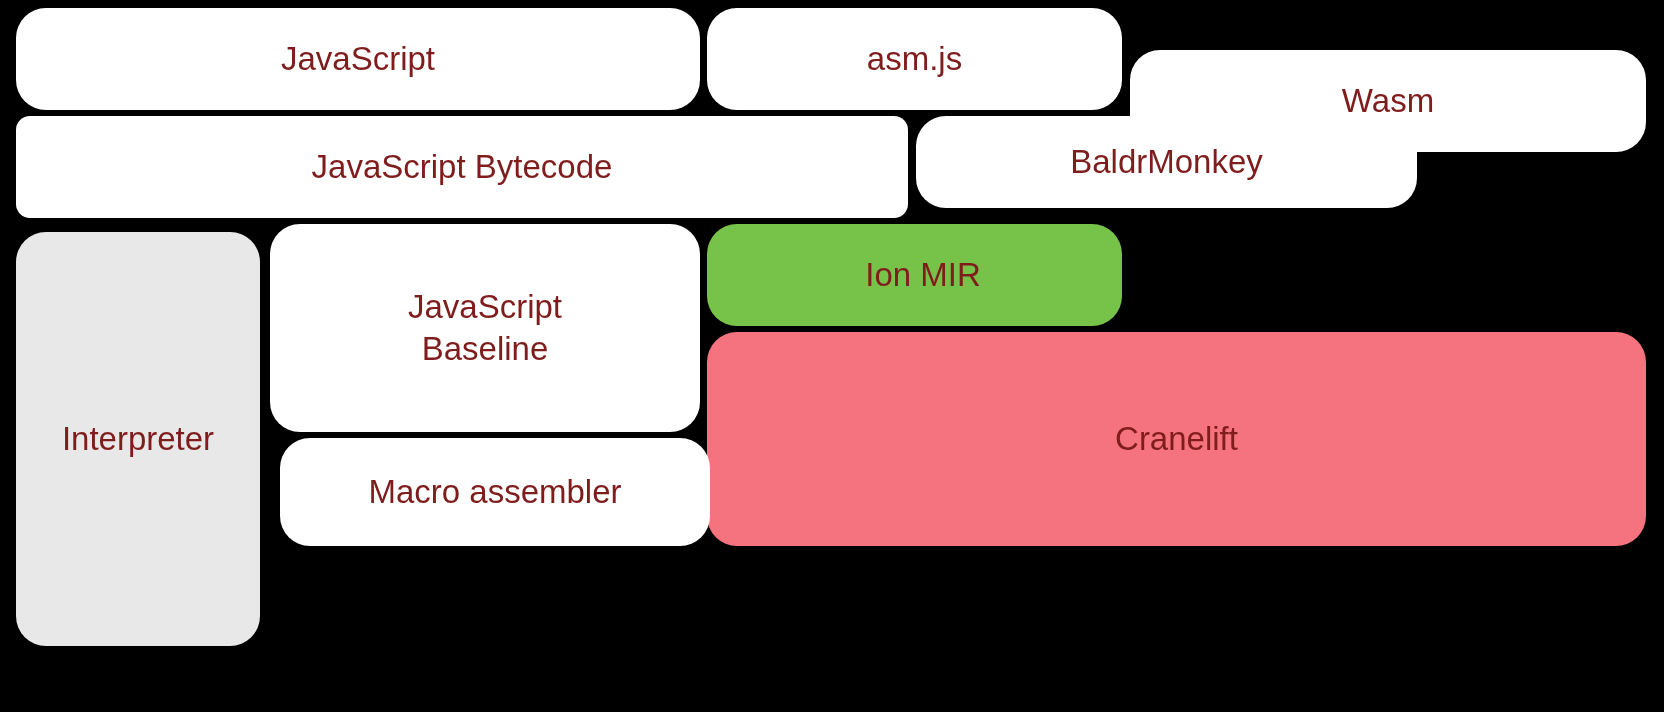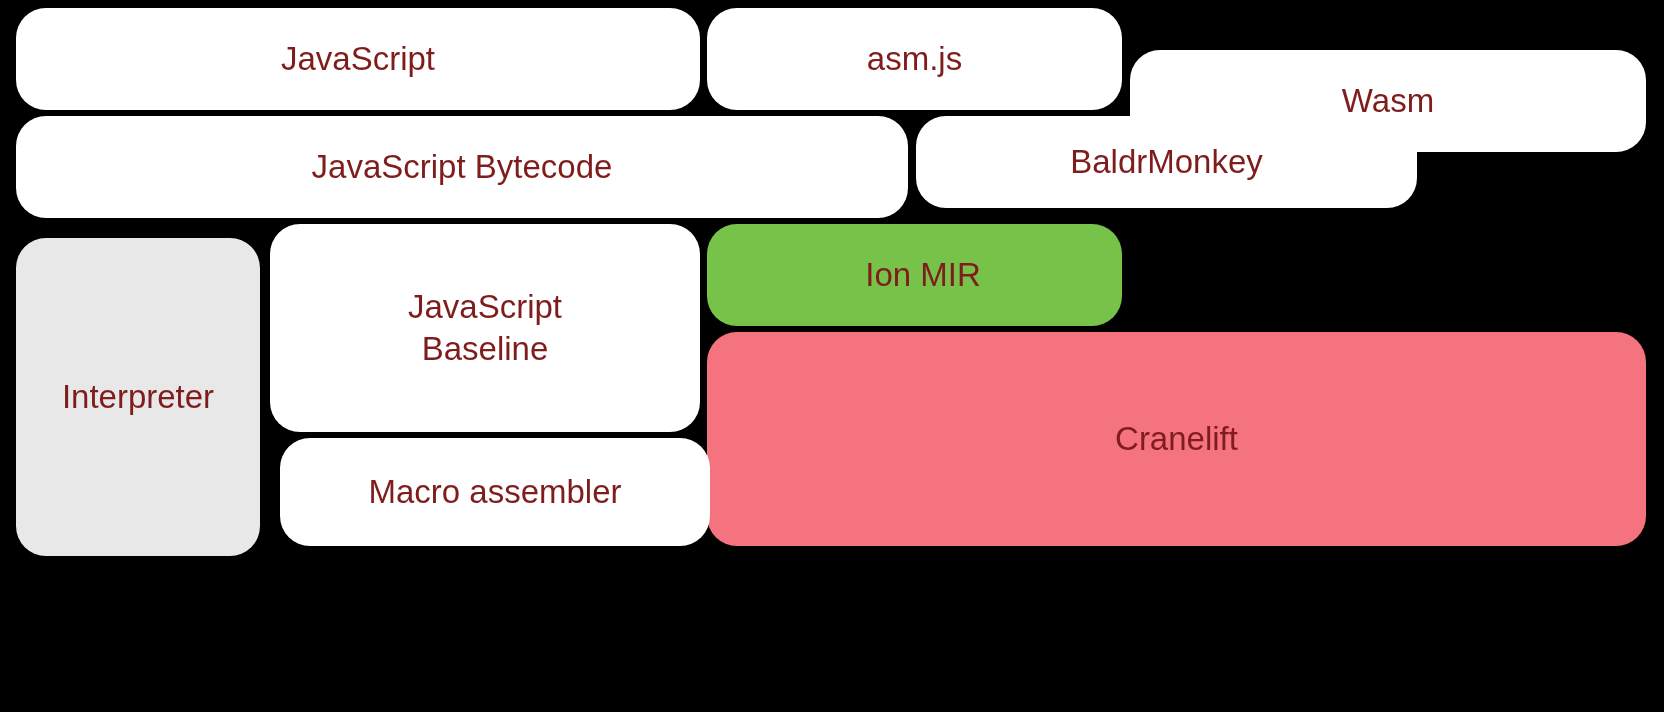"JavaScript Bytecode" #box-bytecode { border-radius: none -> 14px }
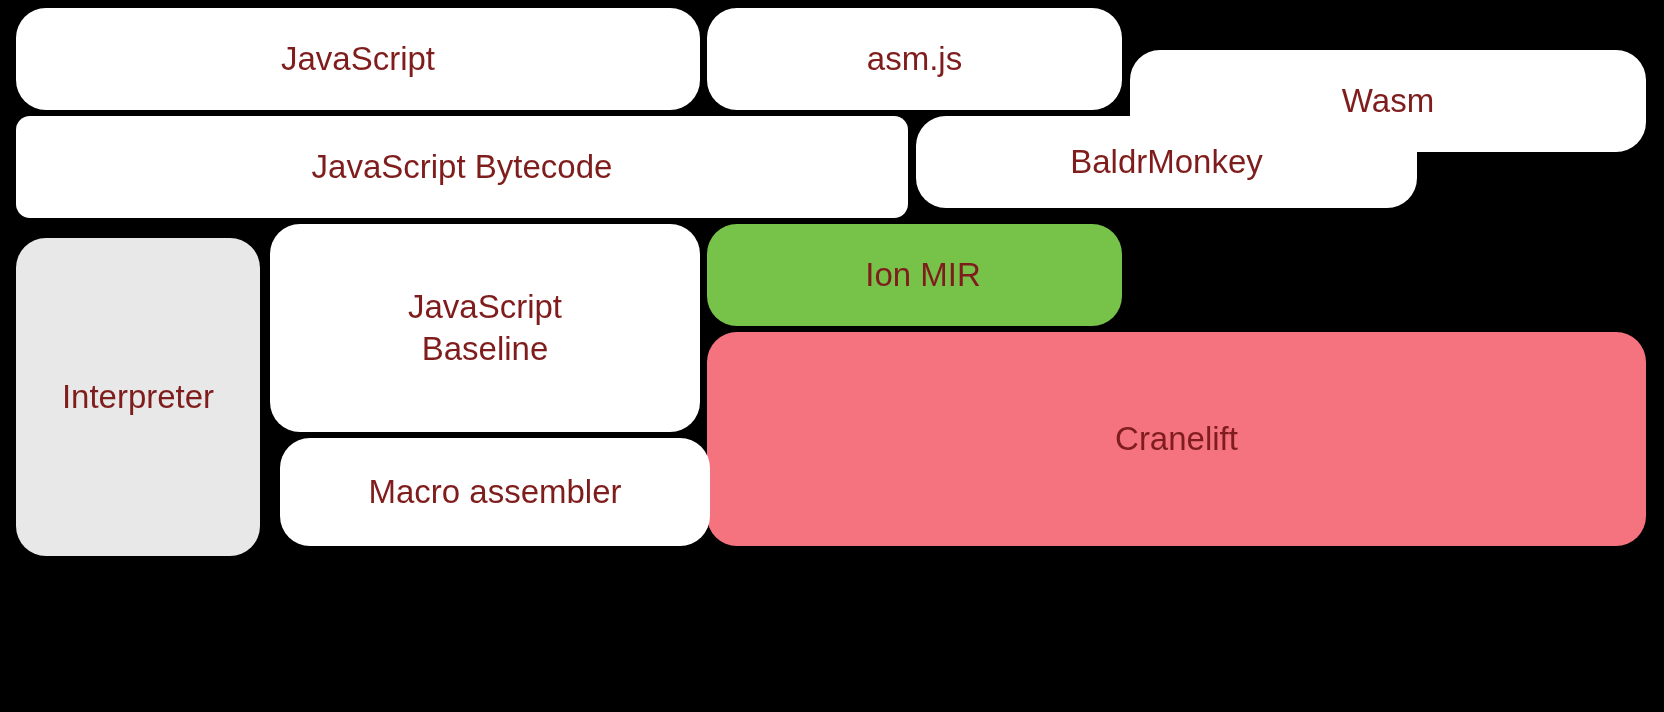"Interpreter" #box-interpreter { height: 318px -> 414px; top: 238px -> 232px }
